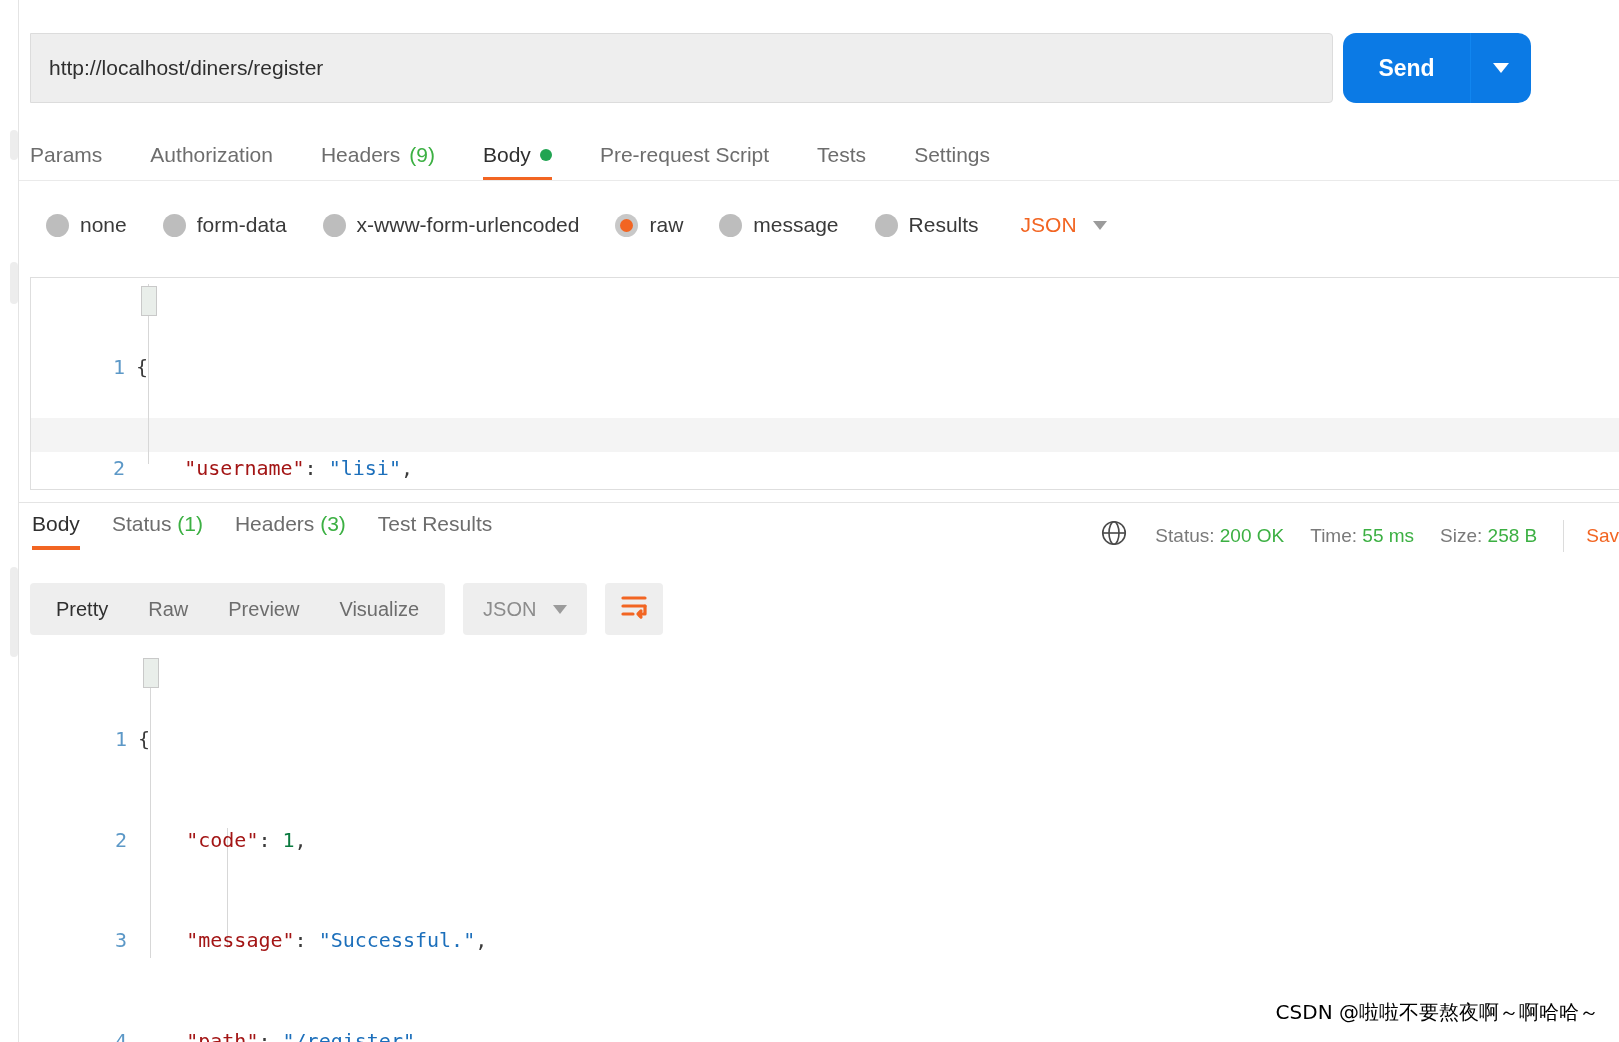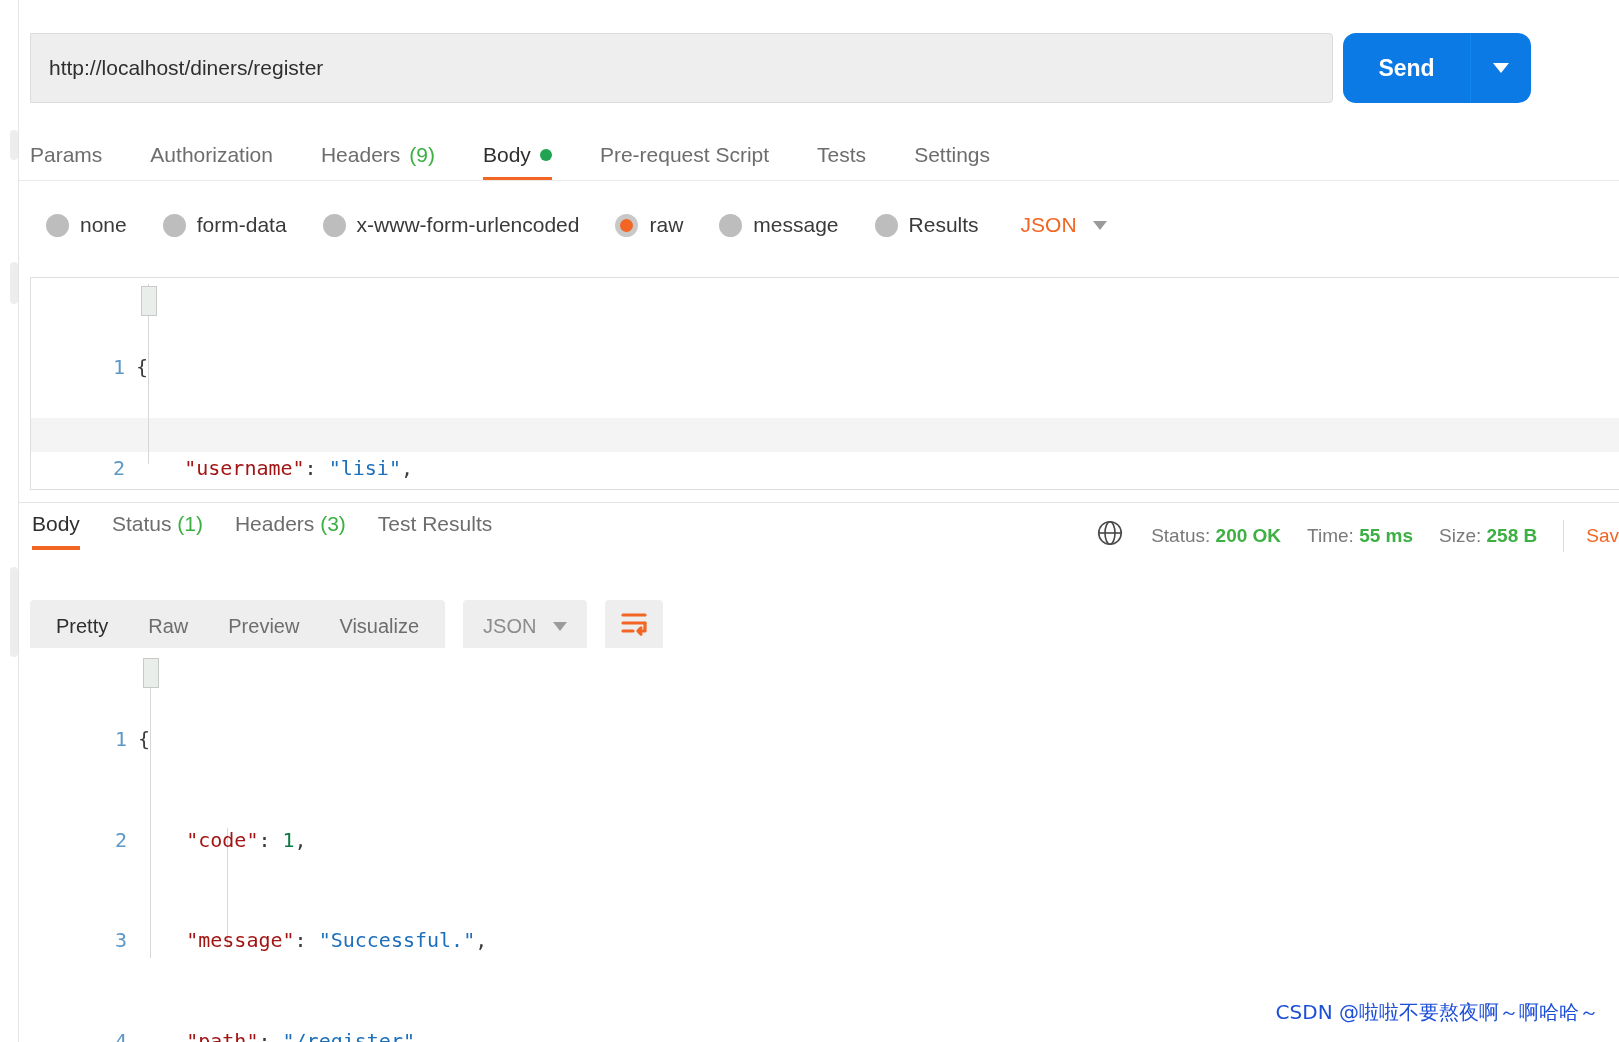"200 OK" .stat b { font-weight: bold -> normal }
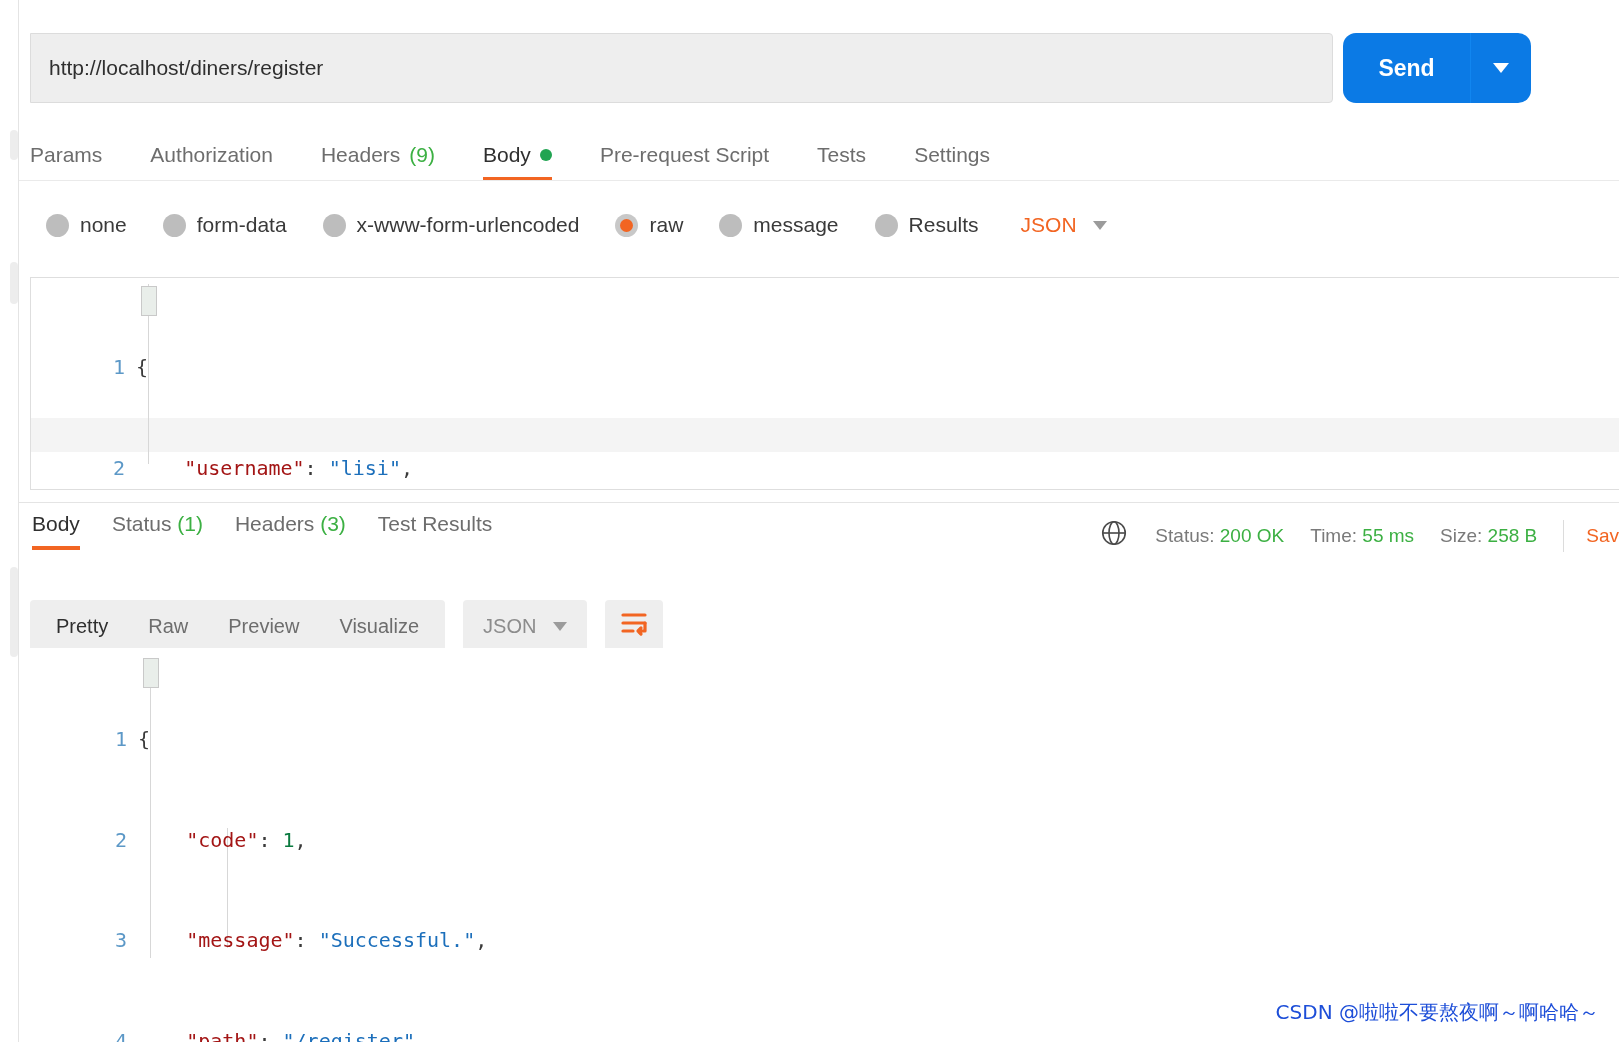"Pretty" .resp-toolbar { top: 600px -> 583px }
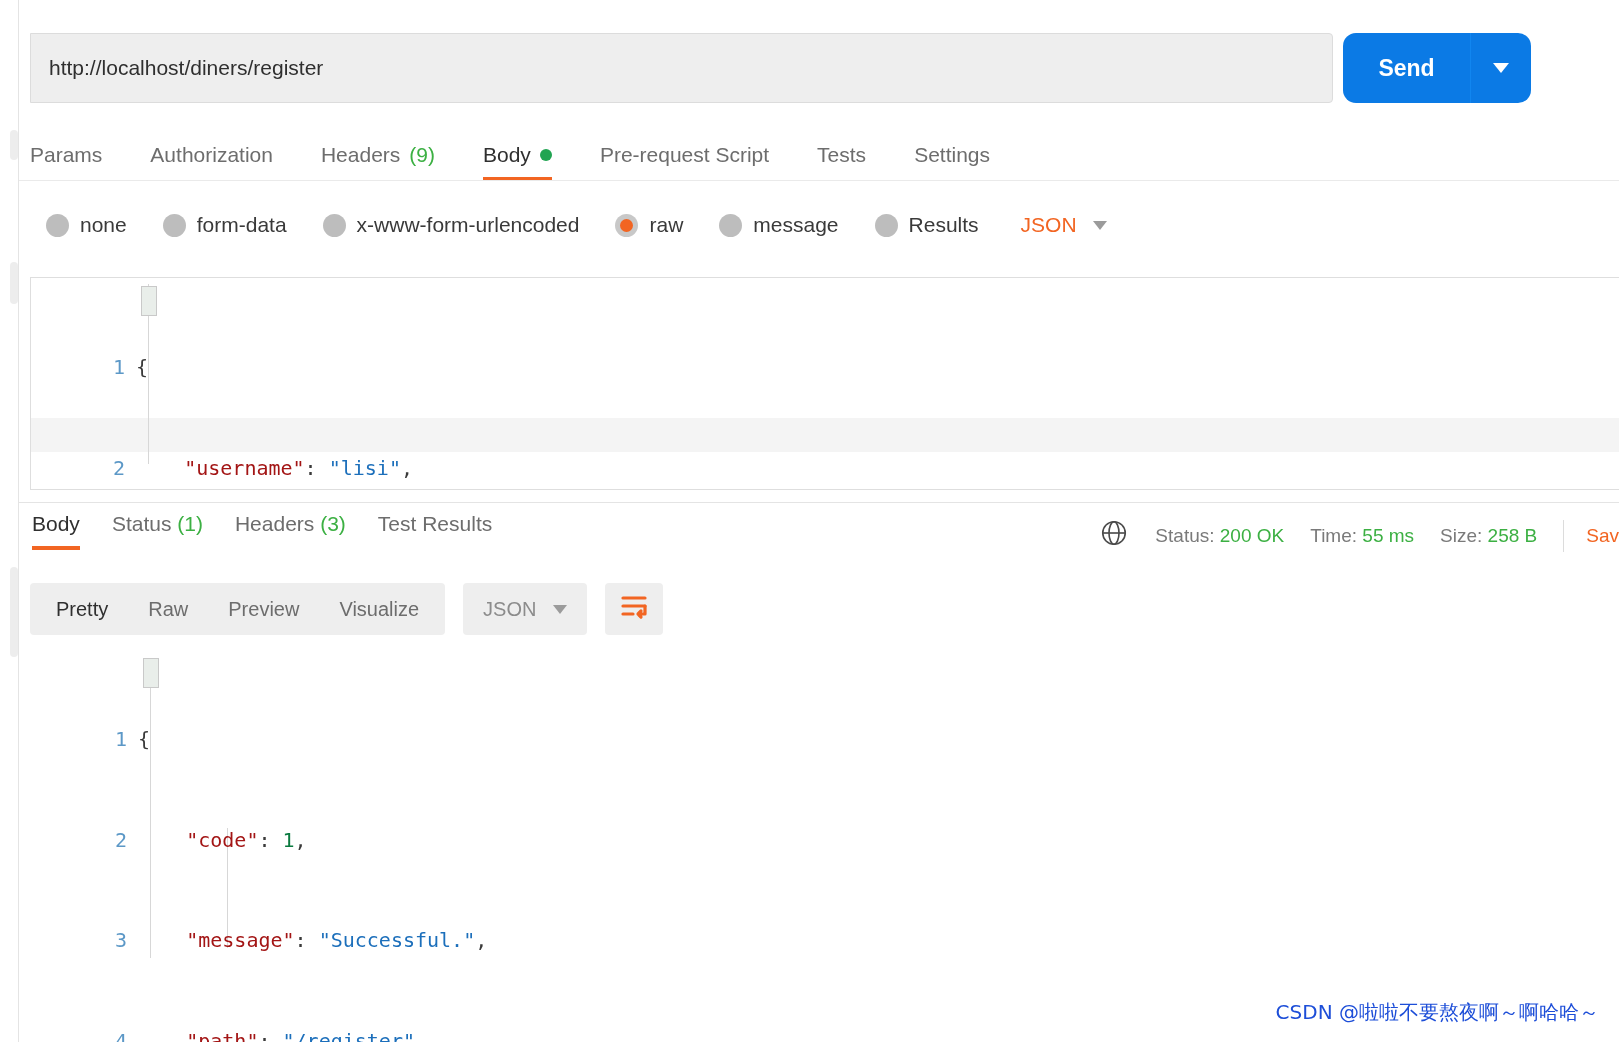"CSDN @啦啦不要熬夜啊～啊哈哈～" .watermark { color: #1d4ed8 -> #000000 }
